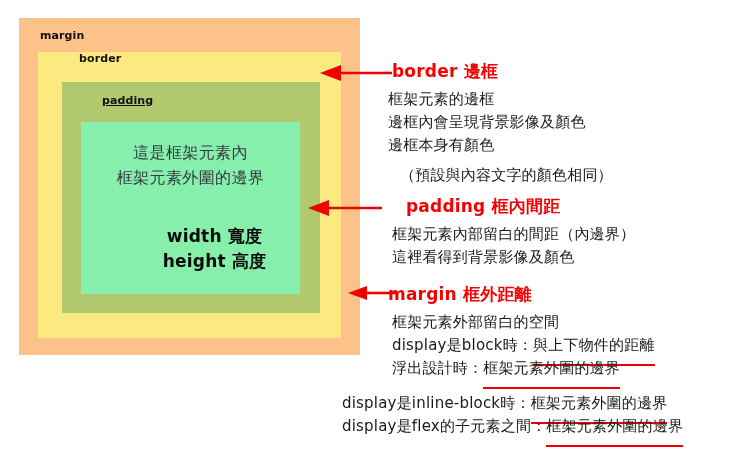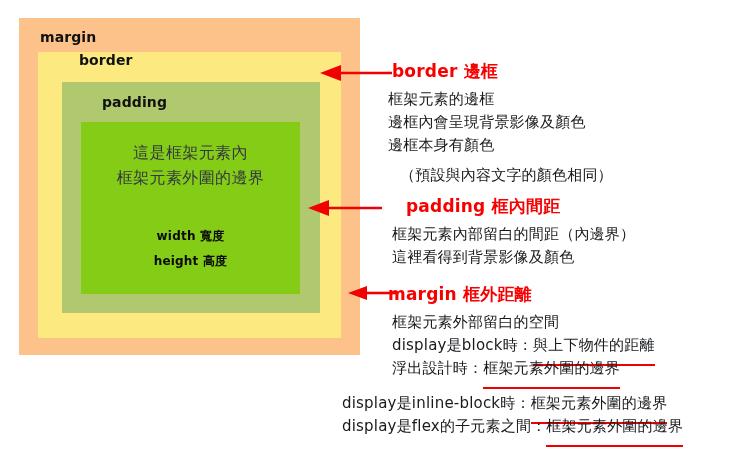"margin" .layer-label { font-size: 14px -> 11px }
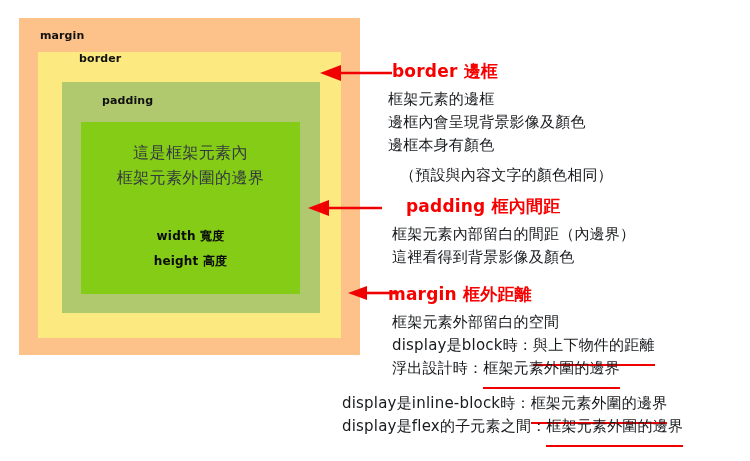"padding" .label-padding { text-decoration: none -> underline }
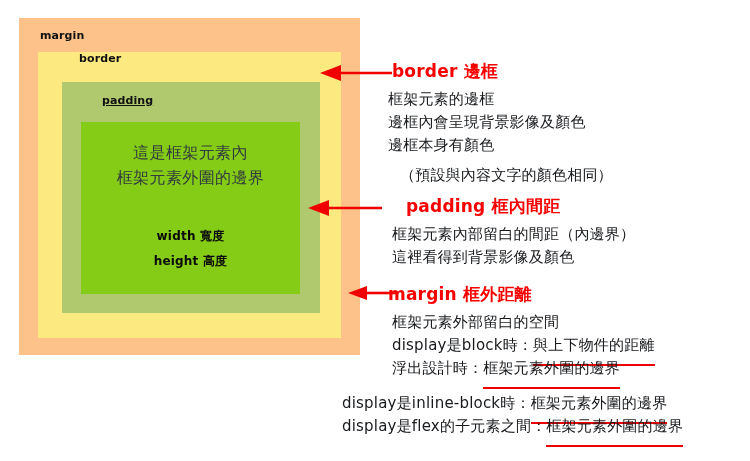"這是框架元素內" .layer-content { background: #84cc16 -> #86efac }
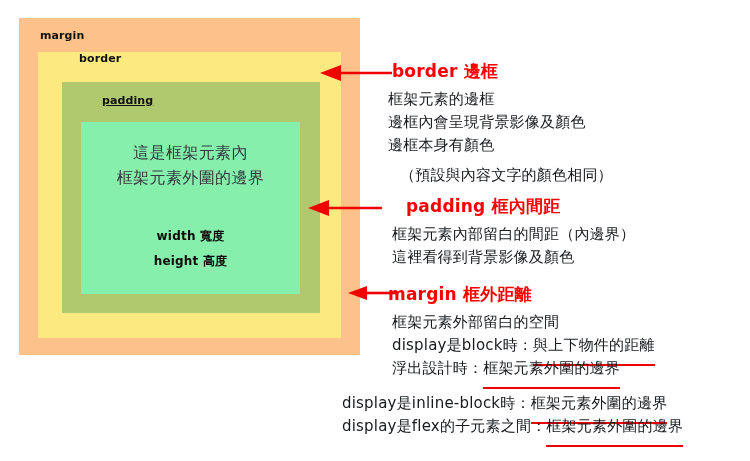"width 寬度" .content-dims { font-size: 12px -> 17px; padding-left: none -> 24px }
